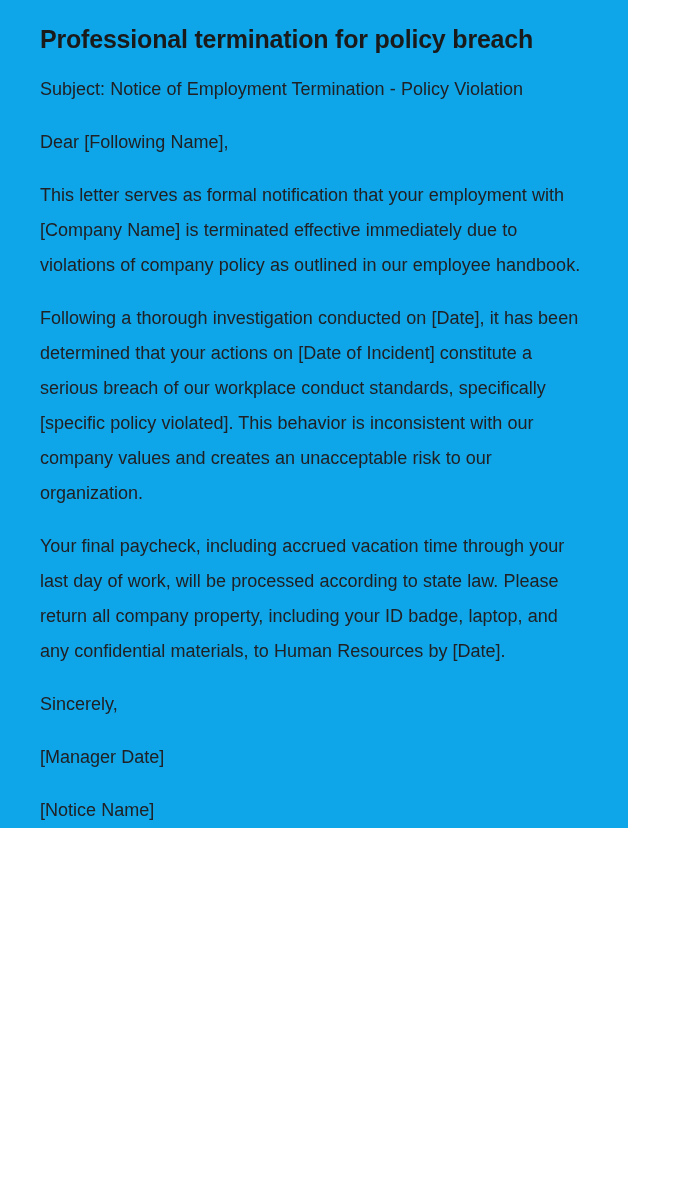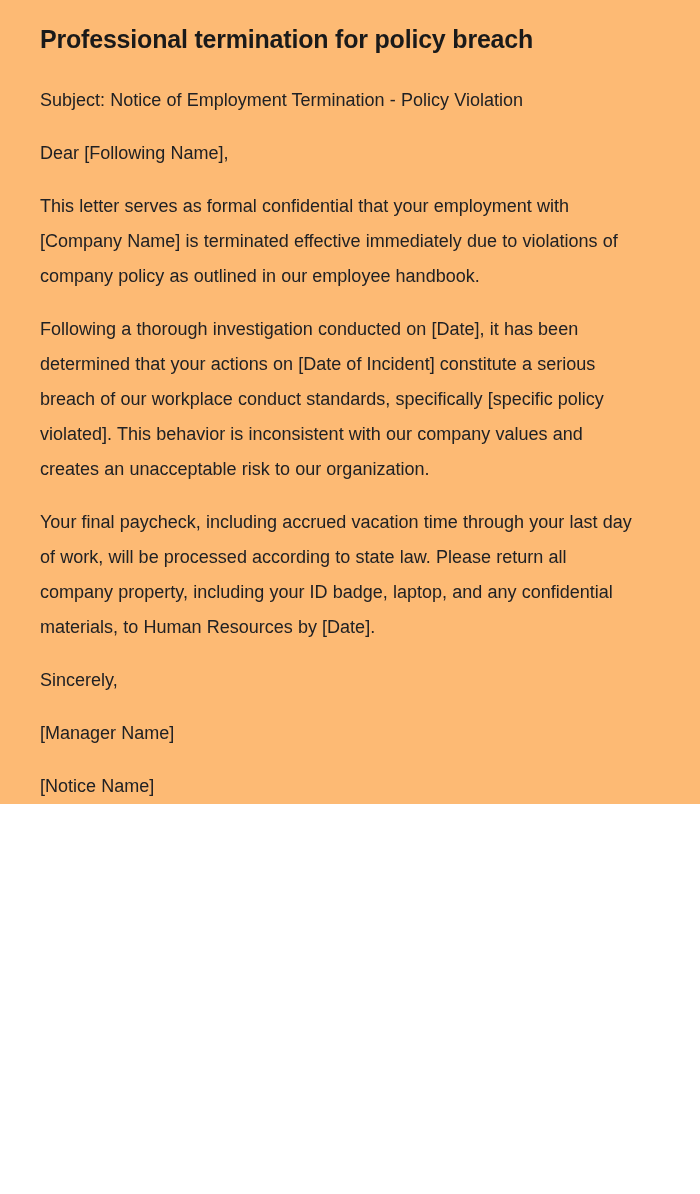"Professional termination for policy" .page { background: #fdba74 -> #0ea5e9; width: 700px -> 628px }
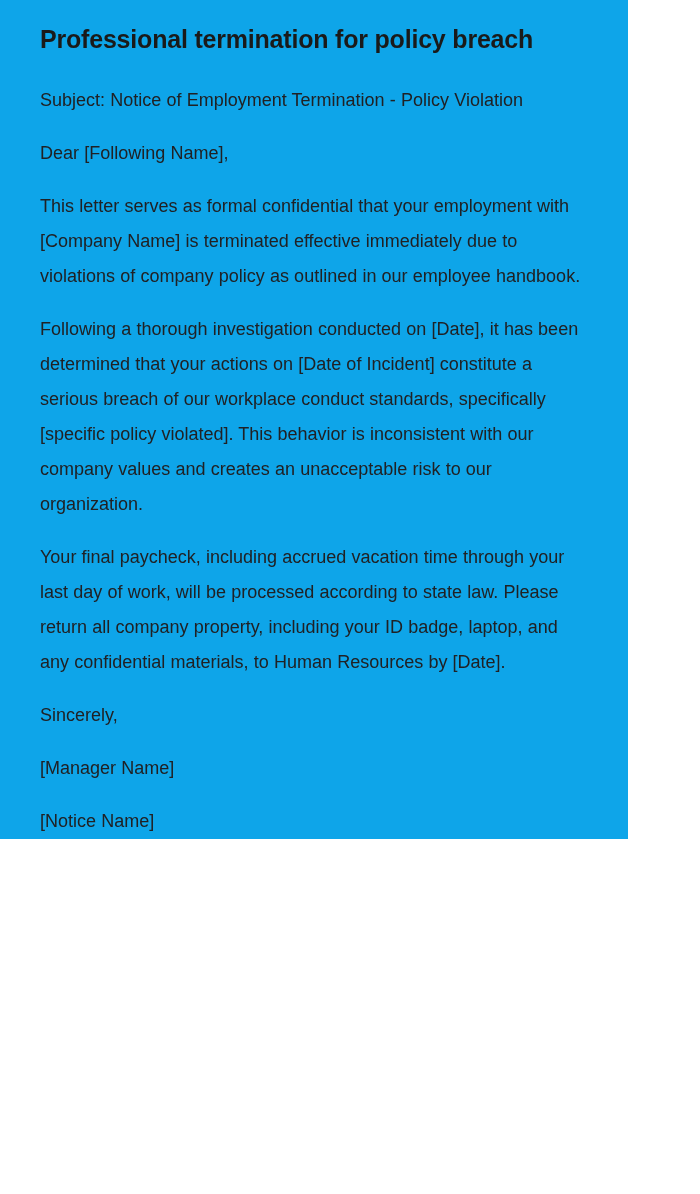"Subject: Notice of Employment" .body-block { margin-top: 28px -> 17px }
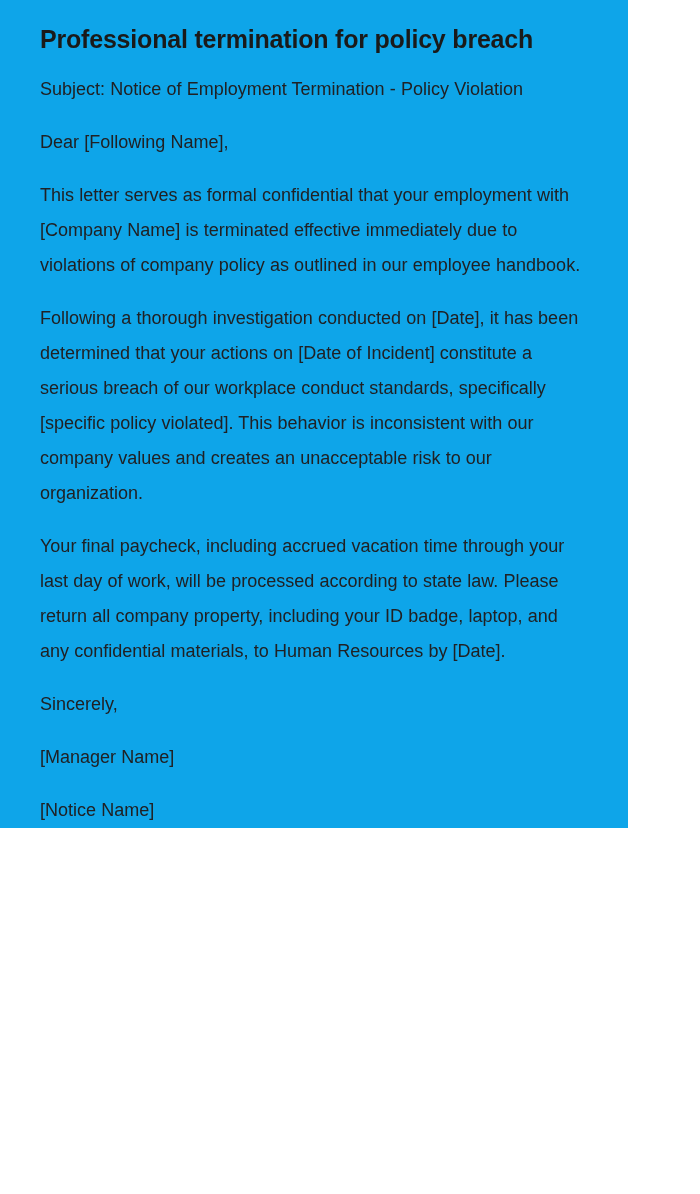"This letter serves as formal" p.para { text: confidential -> notification }
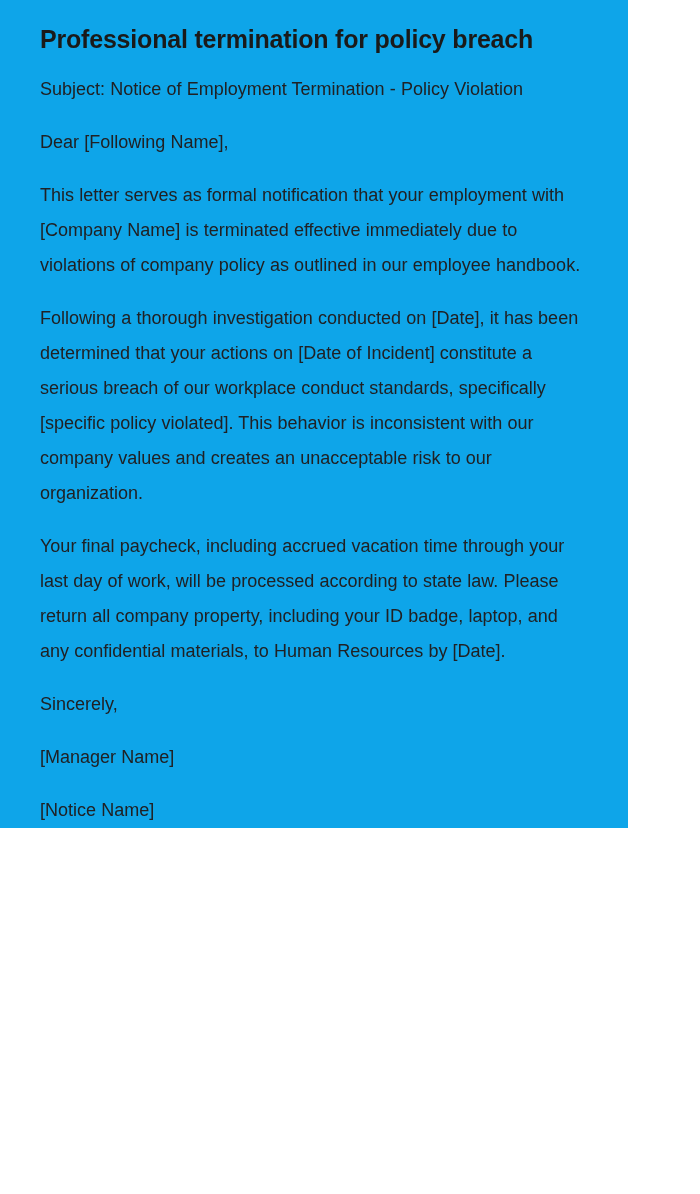"[Manager Name]" p.para { text: Name -> Date }
